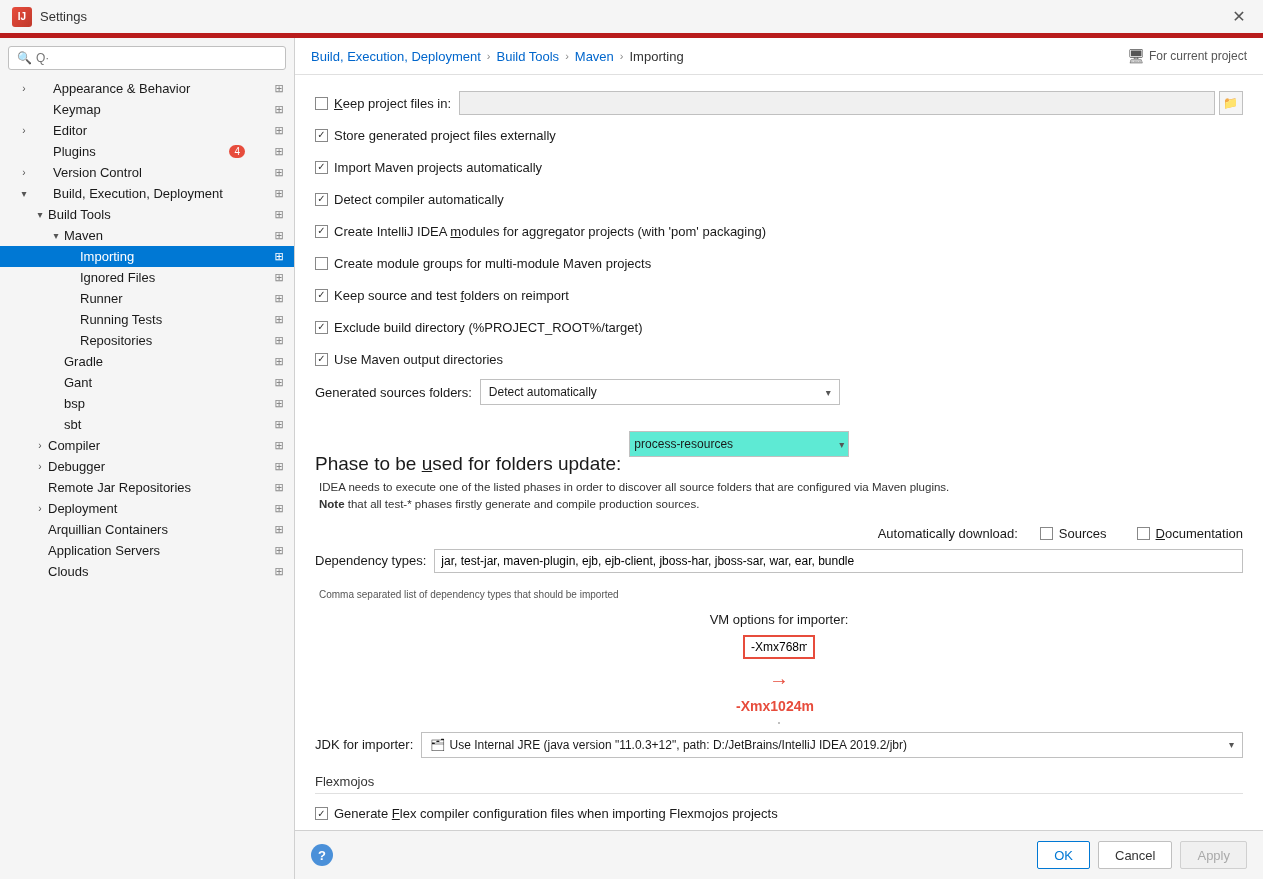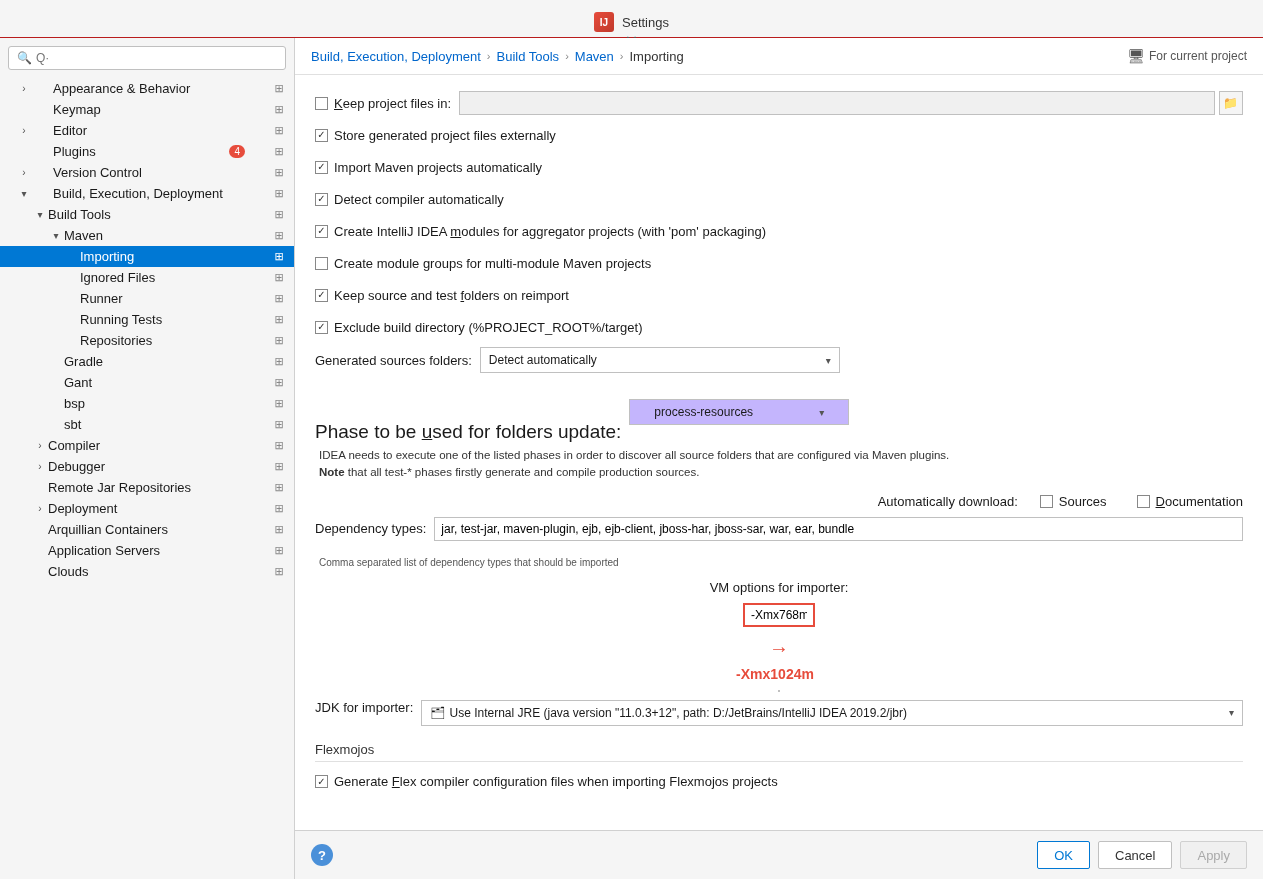"IJ" .title-bar { border-bottom: 1px solid #b91c1c -> 5px solid #b91c1c; flex-direction: column -> none; padding: 12px 12px -> 0 12px }
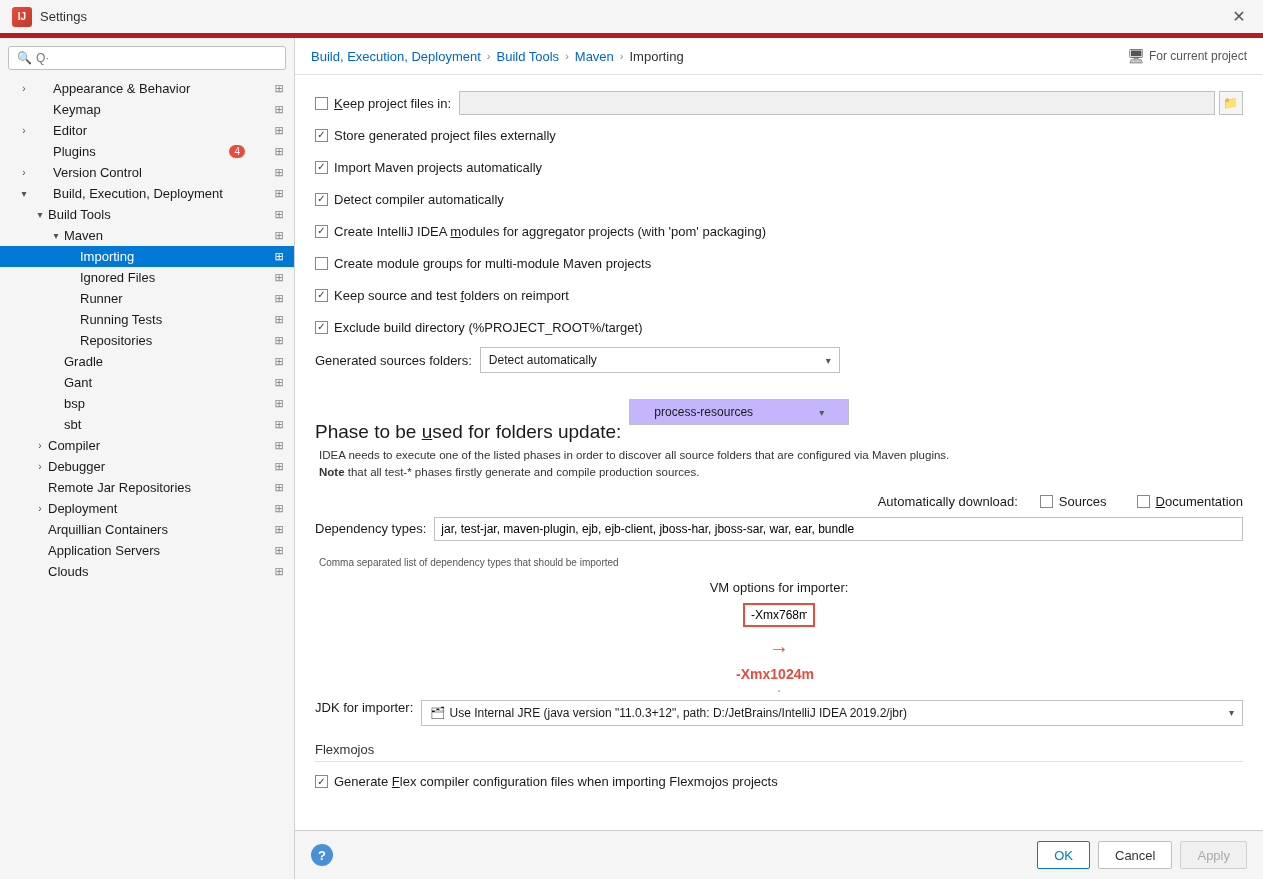"Use Maven output directories" div.setting-row { html: none -> <div> <label> <span></span> <span>Use Maven output directories</span> </label> </div> }
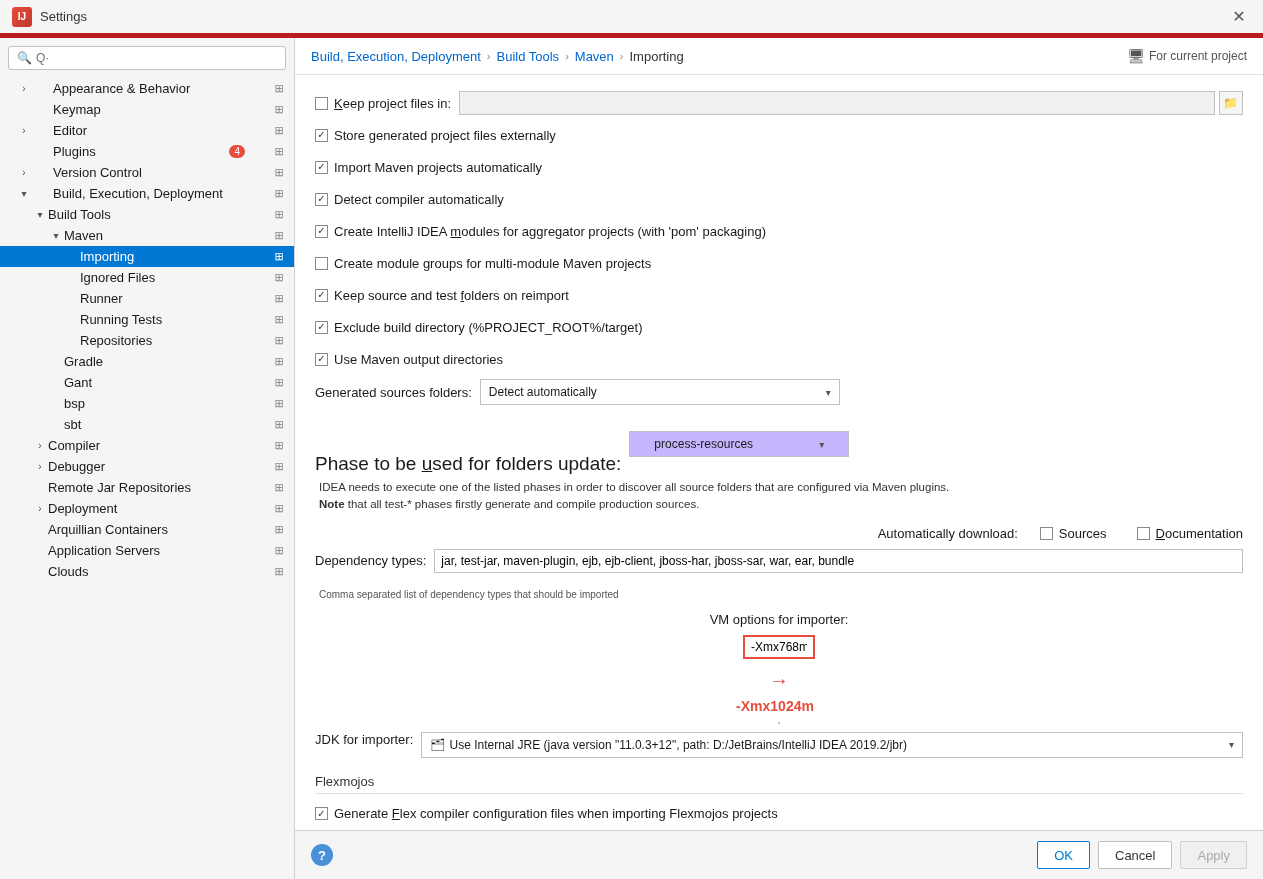"process-resources" .phase-dropdown { background: #c4b5fd -> #5eead4; padding: 0 24px -> 0 4px }
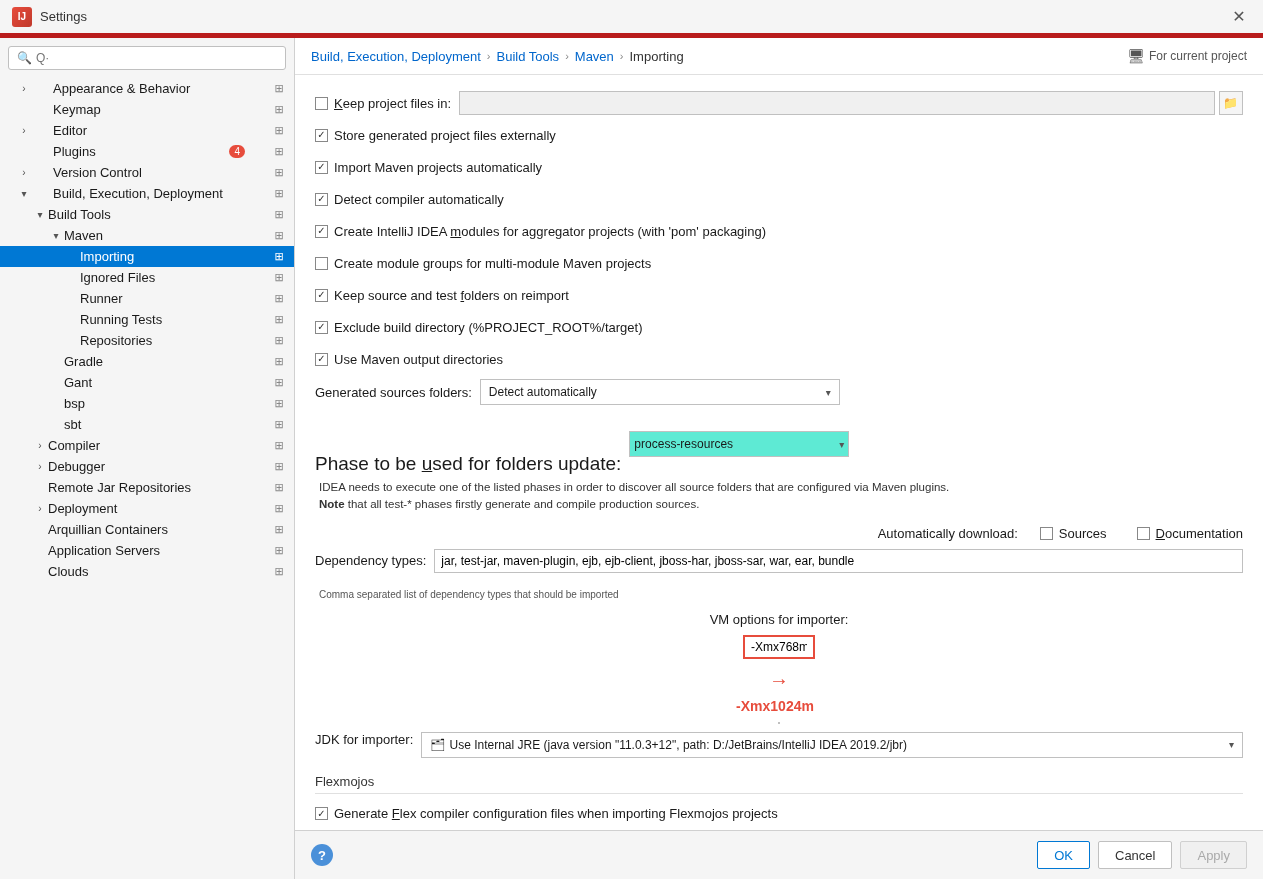"JDK for importer:" .jdk-row { align-items: none -> center }
